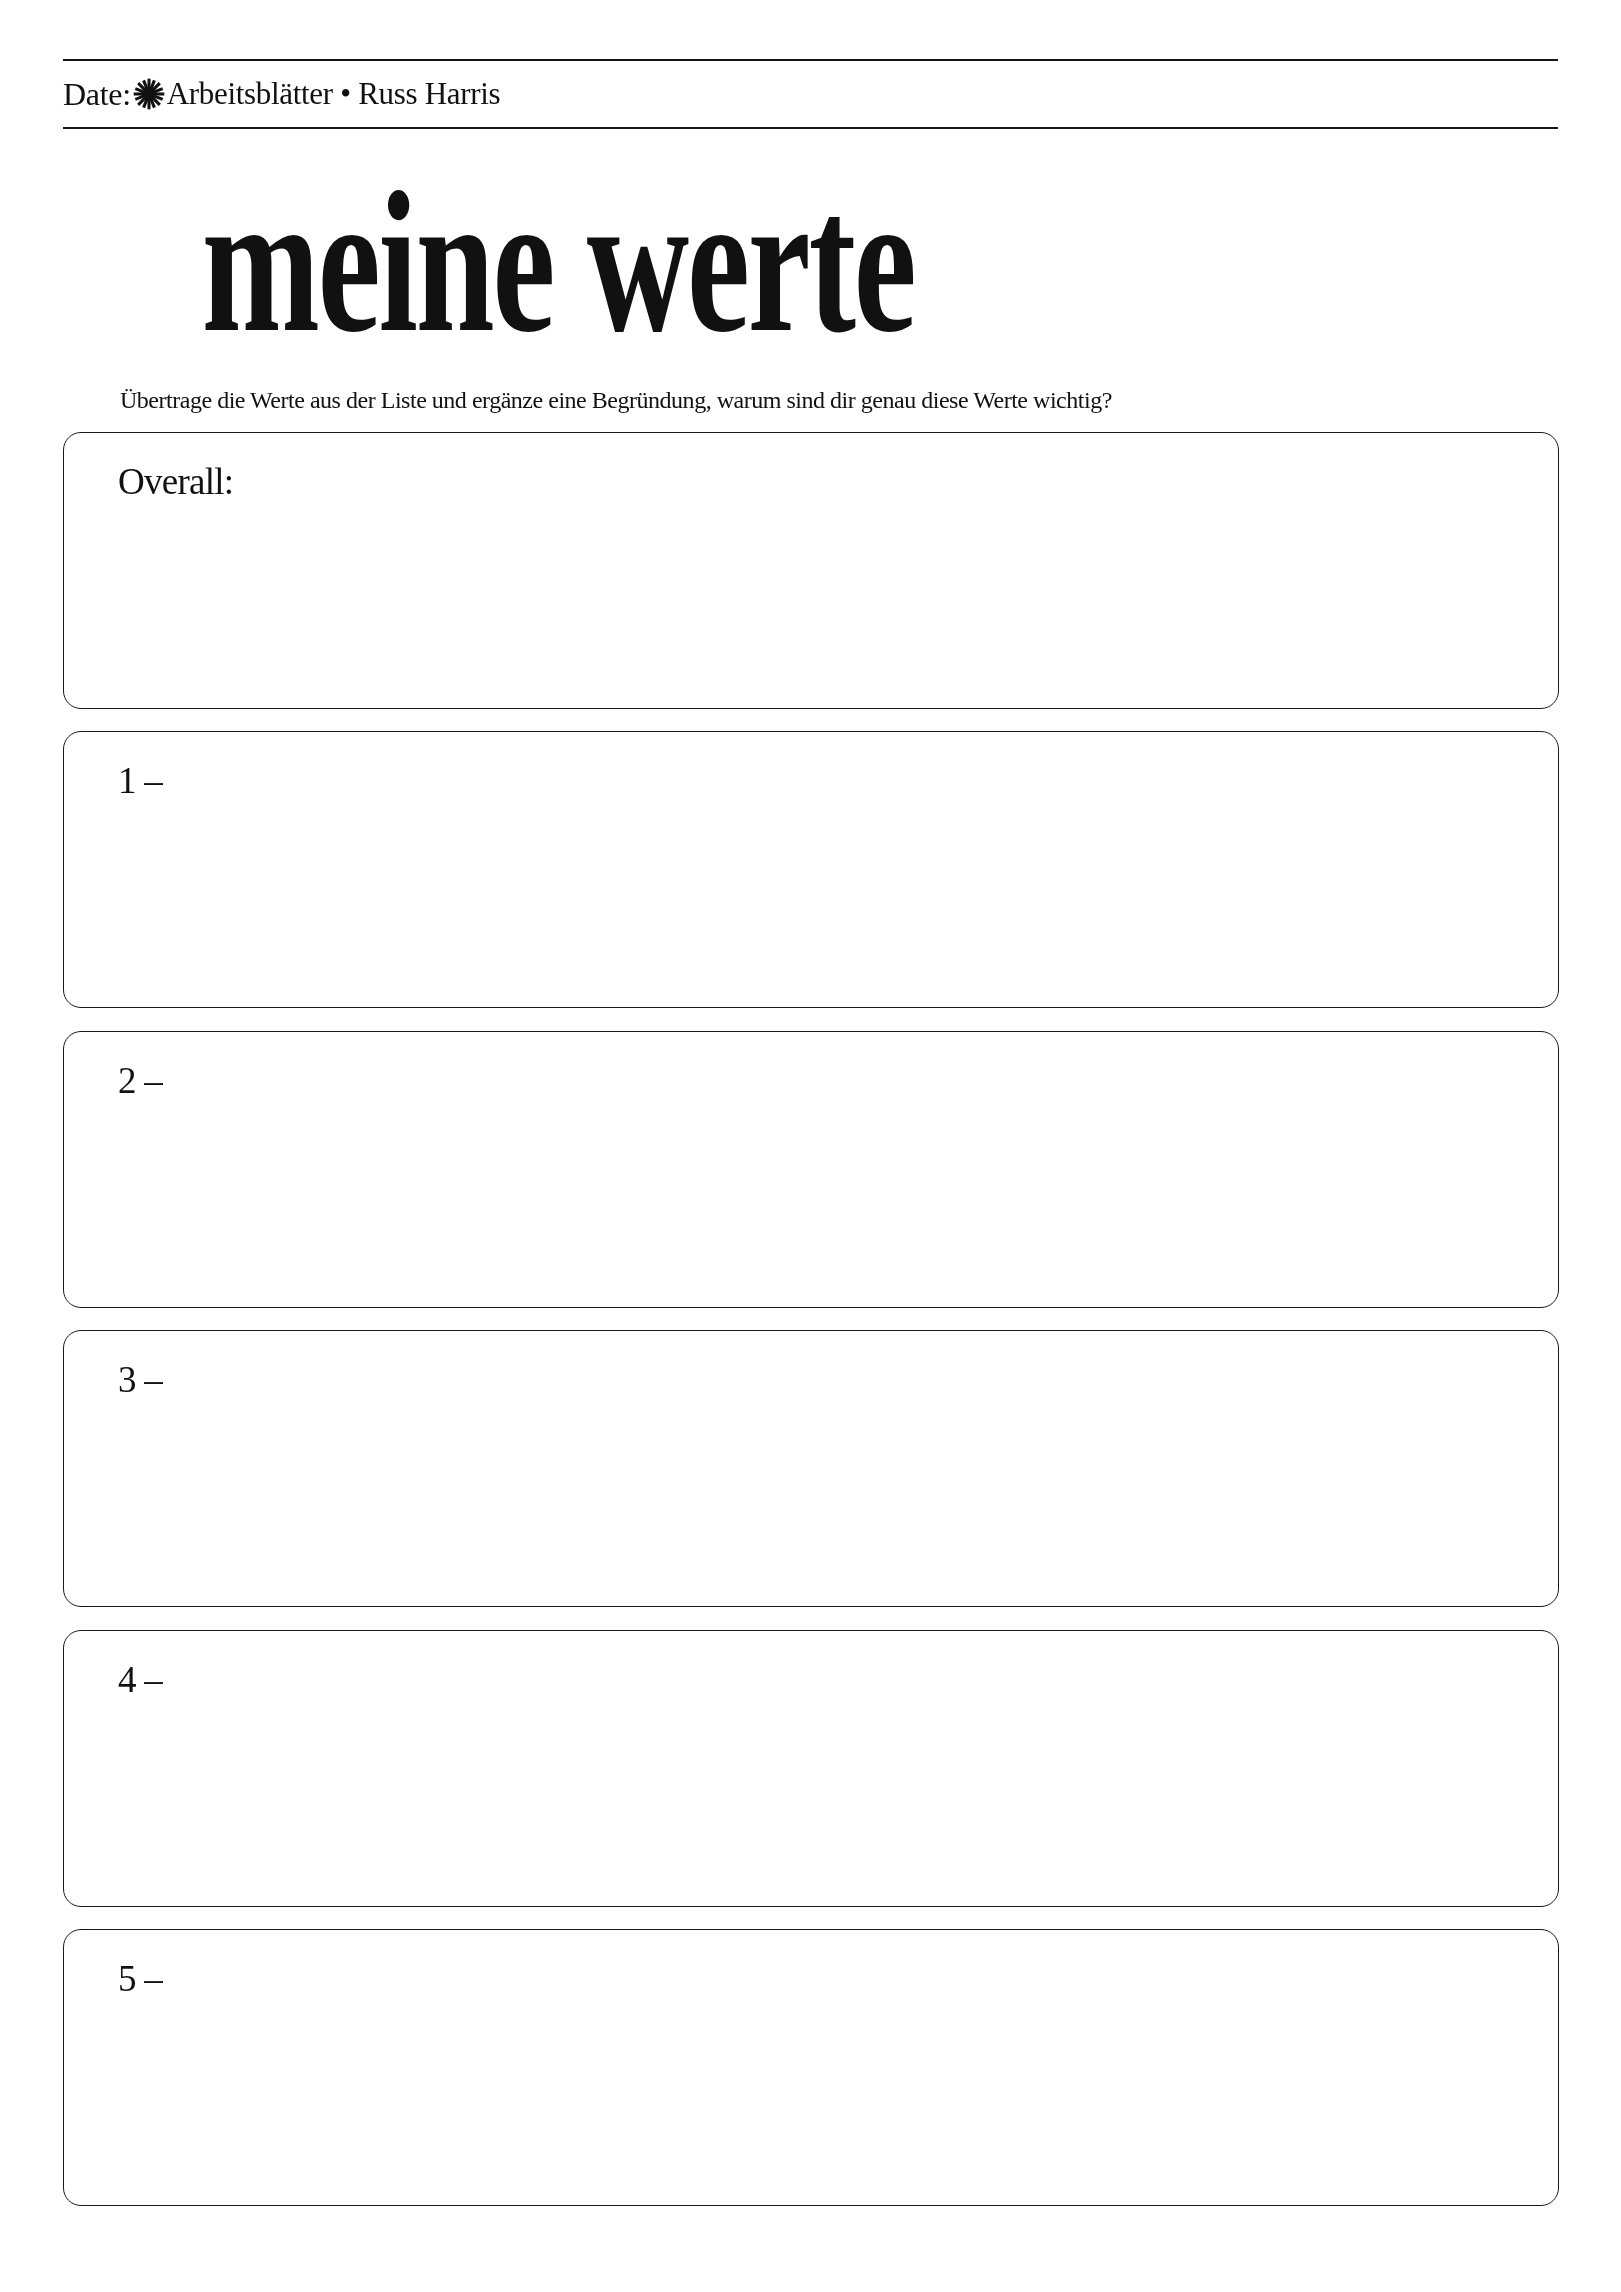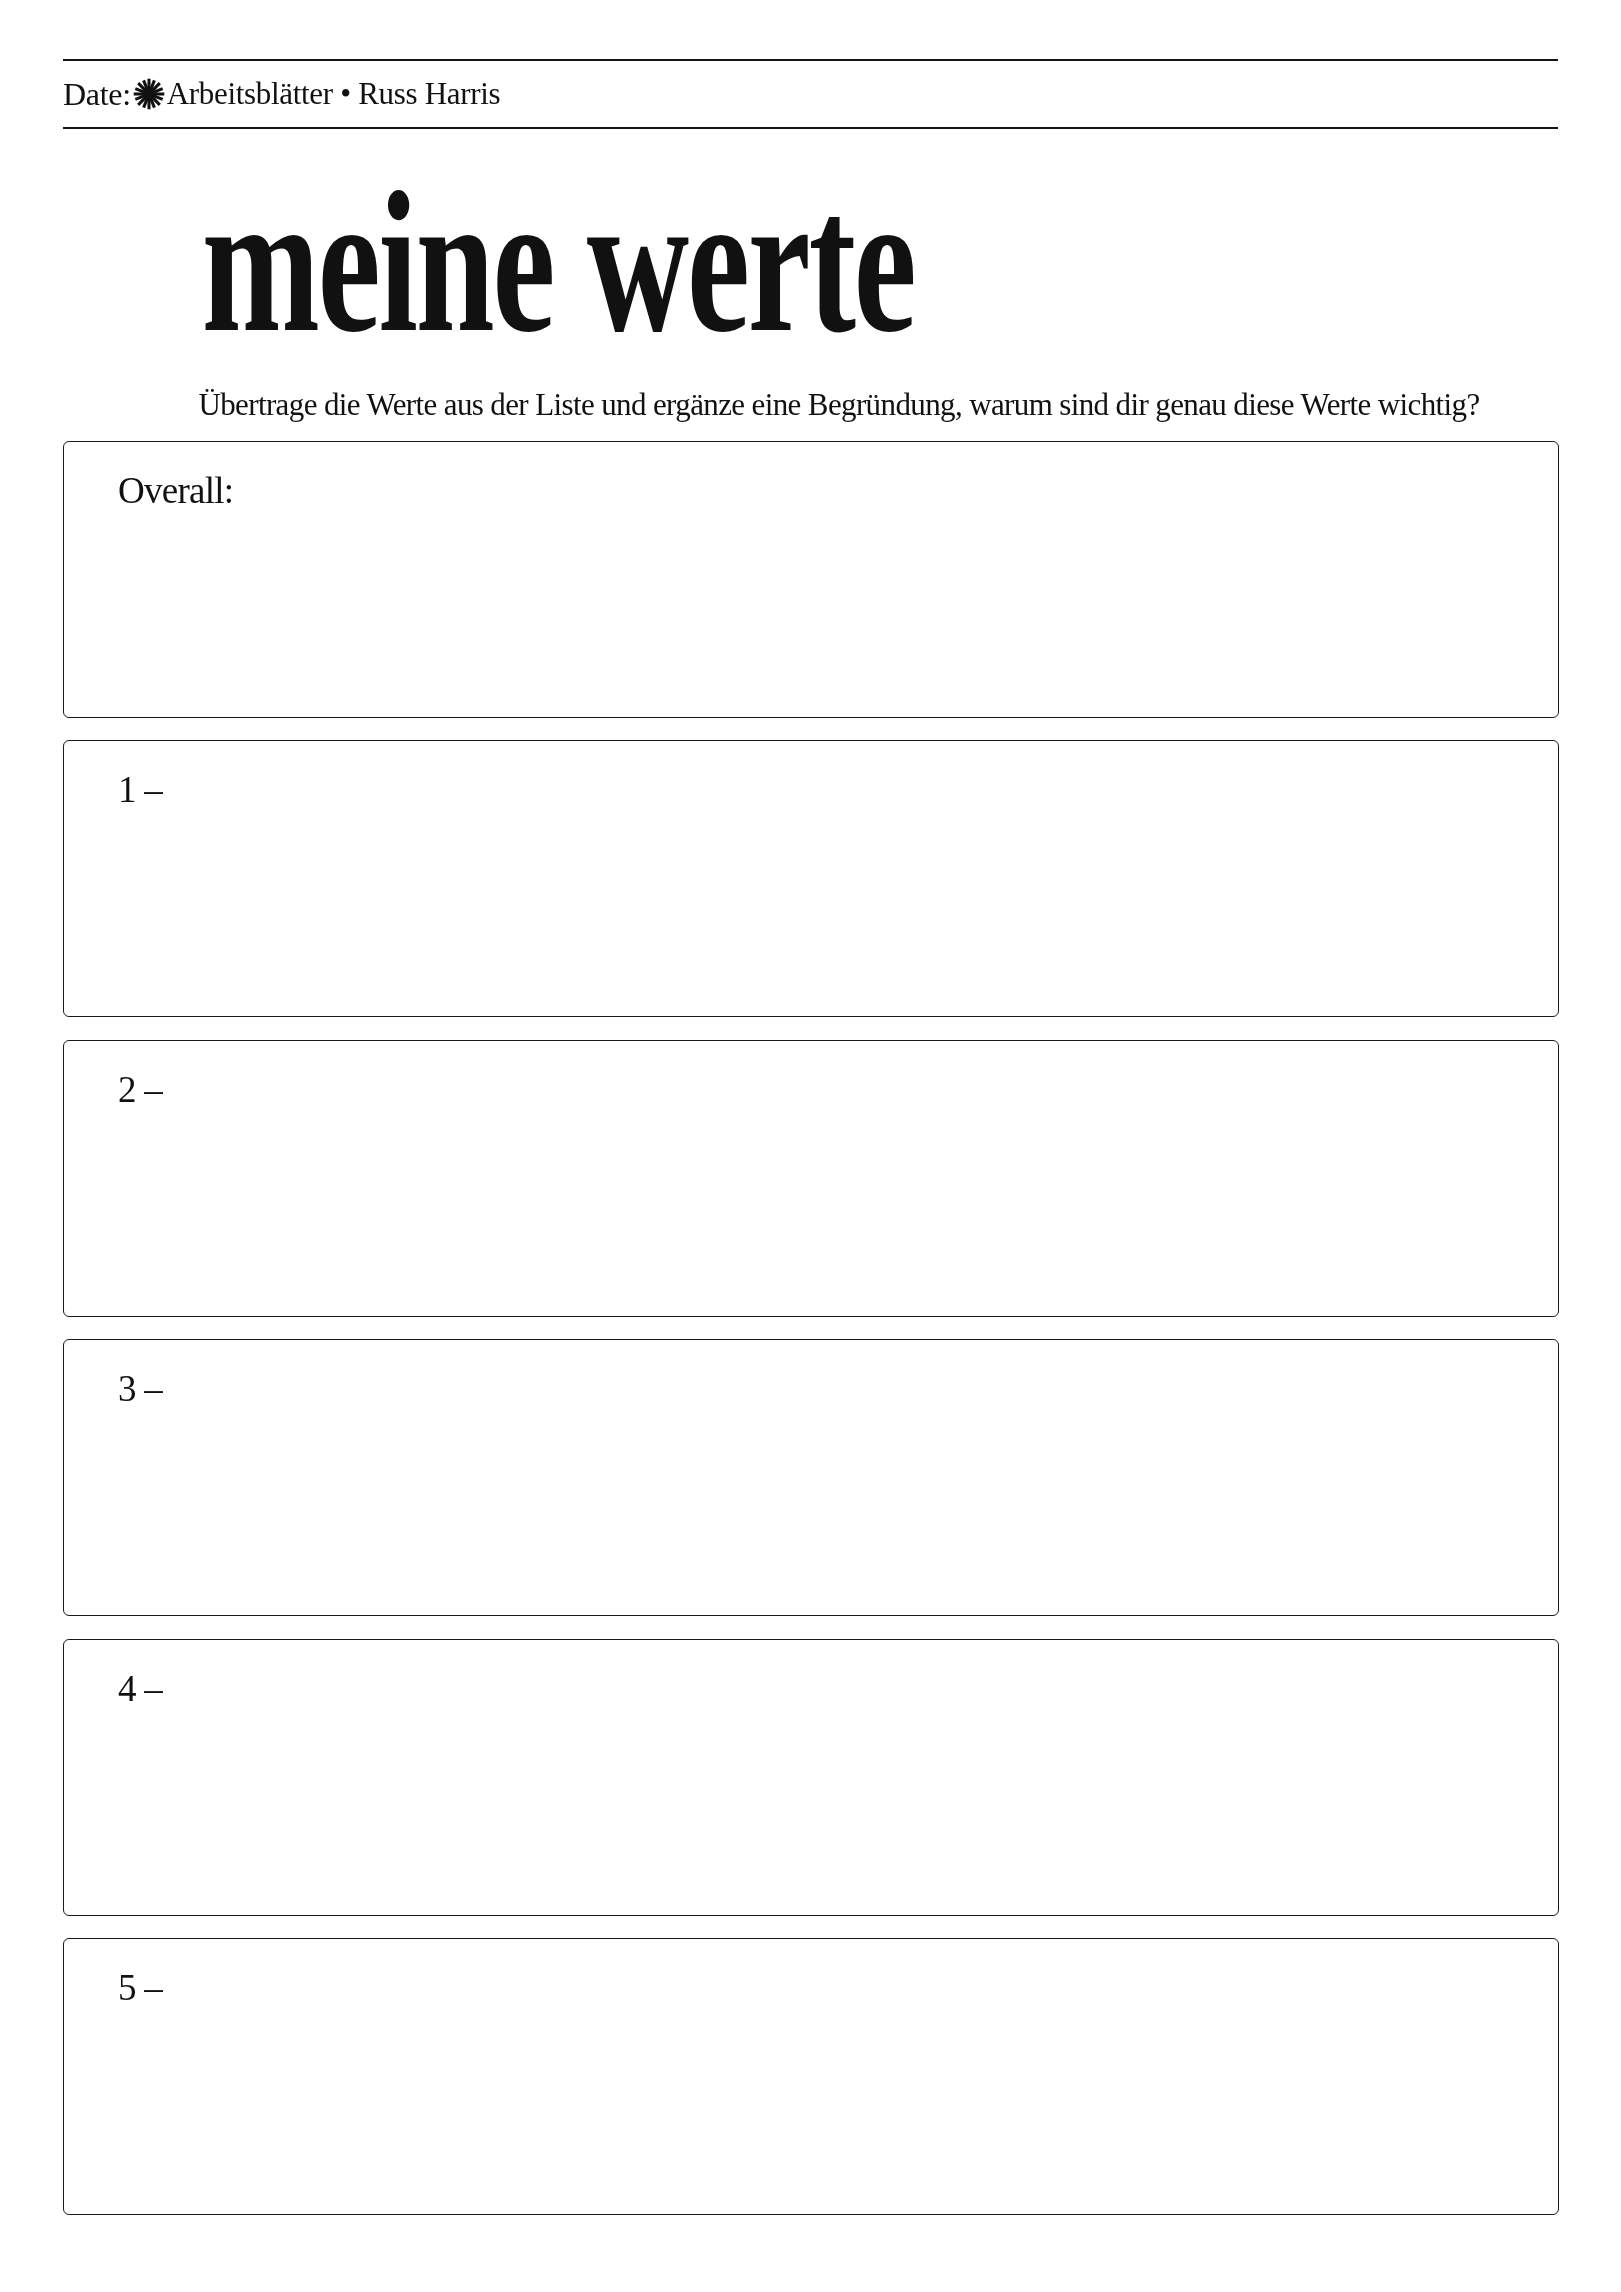"Übertrage die Werte aus der" .instruction { font-size: 31px -> 24px; text-align: center -> none }
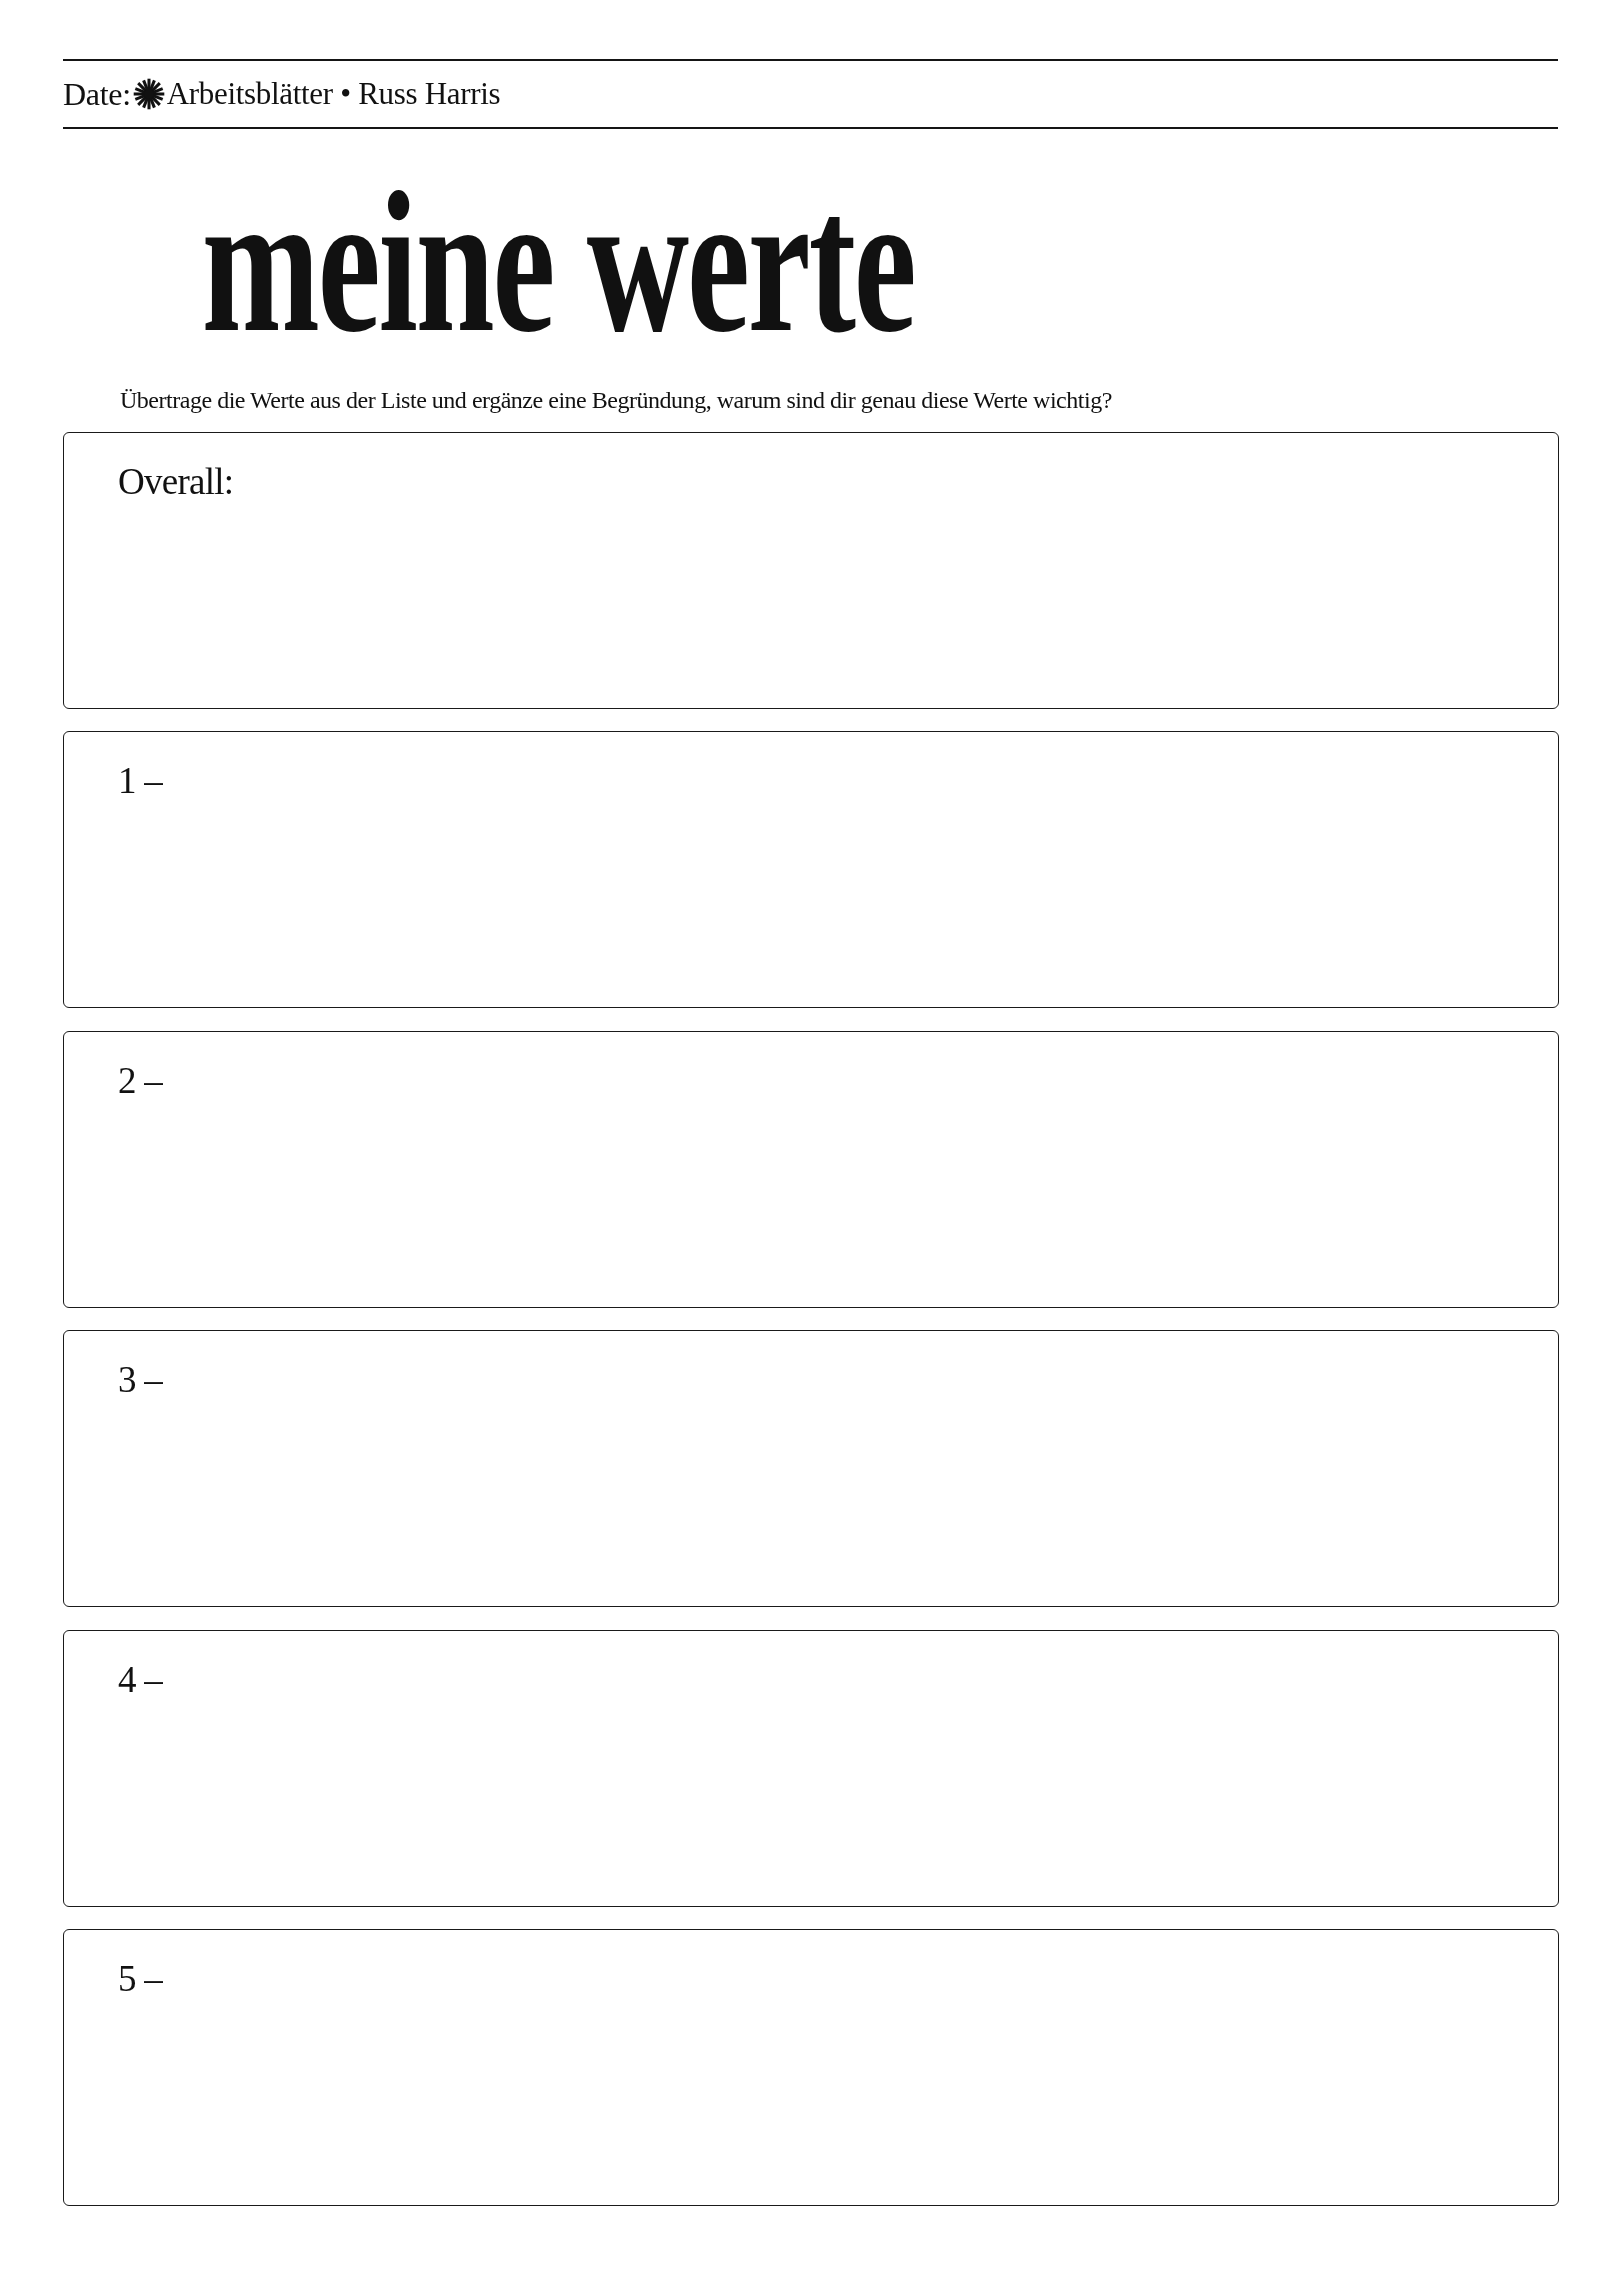"Overall:" .field-box { border-radius: 6px -> 18px }
